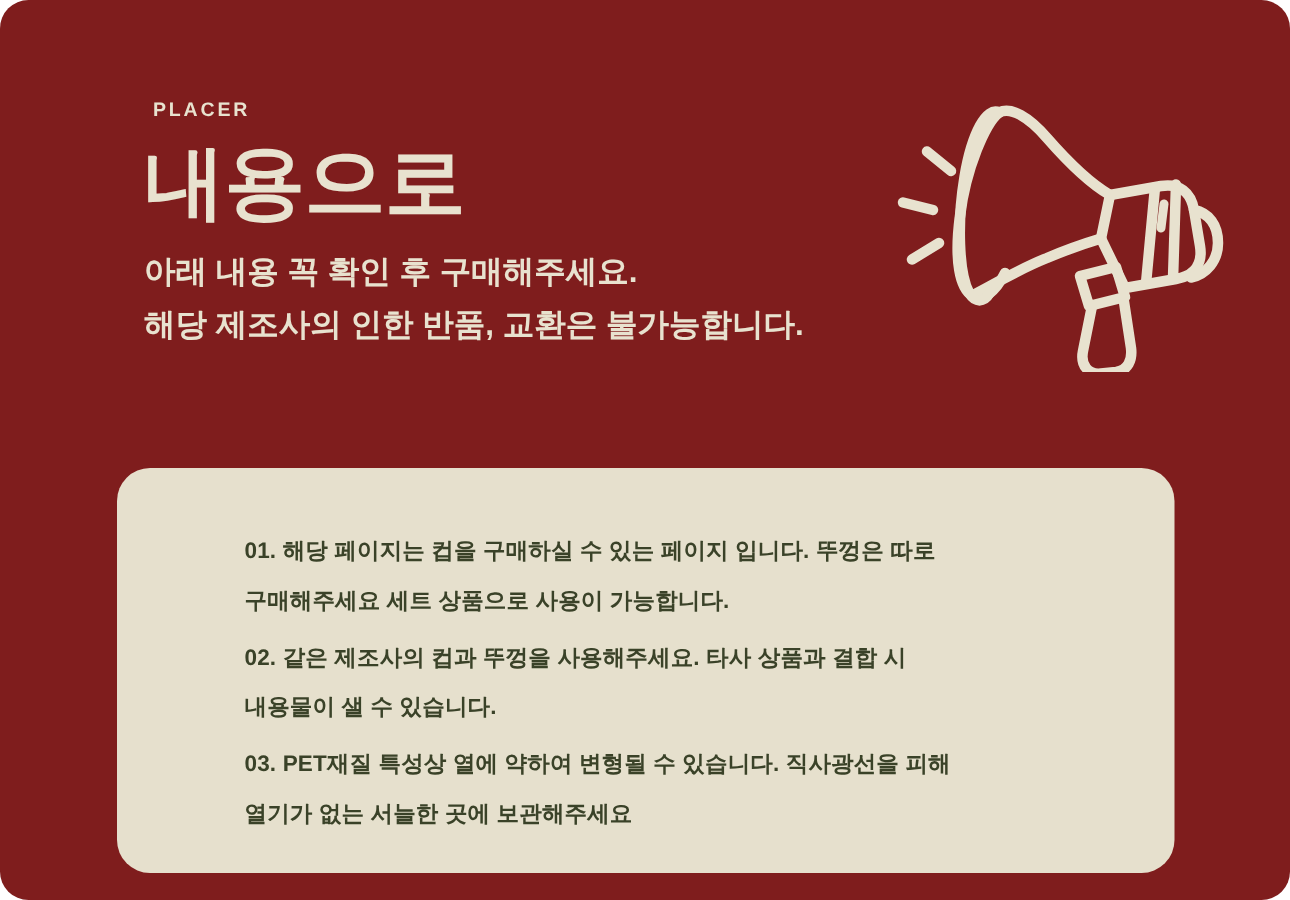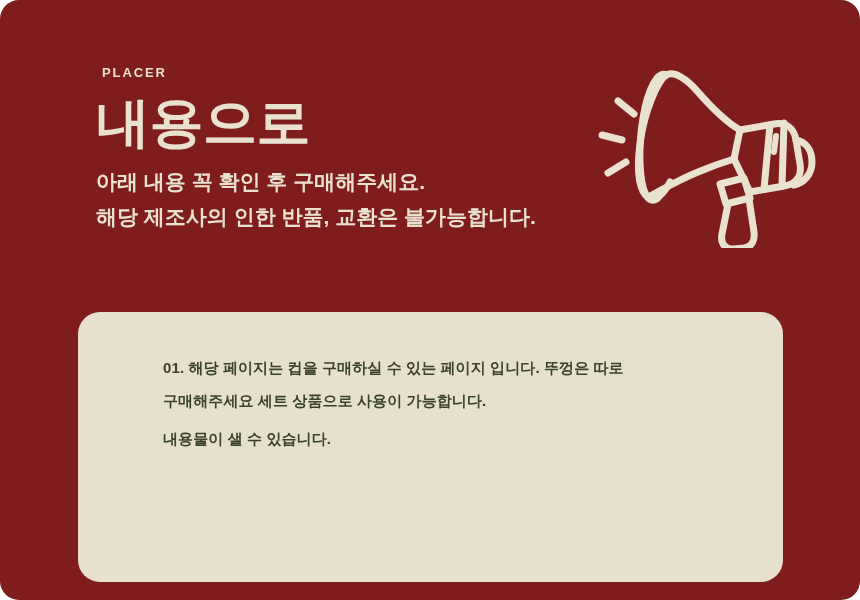"02. 같은 제조사의 컵과 뚜껑을" div.notice-line { html: none -> <div>02. 같은 제조사의 컵과 뚜껑을 사용해주세요. 타사 상품과 결합 시</div> }
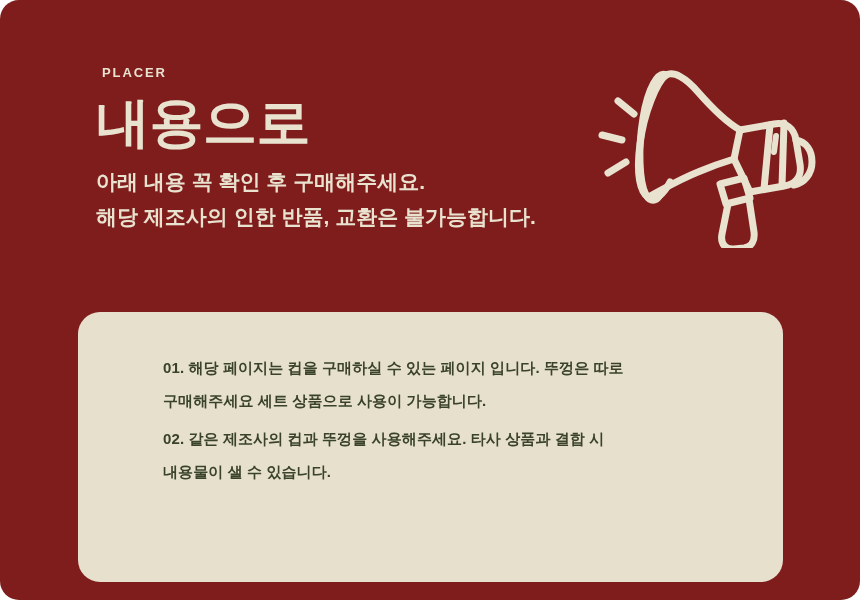"03. PET재질 특성상 열에 약하여" div.notice-item { html: none -> <div> <div>03. PET재질 특성상 열에 약하여 변형될 수 있습니다. 직사광선을 피해</div> <div>열기가 없는 서늘한 곳에 보관해주세요</div> </div> }
